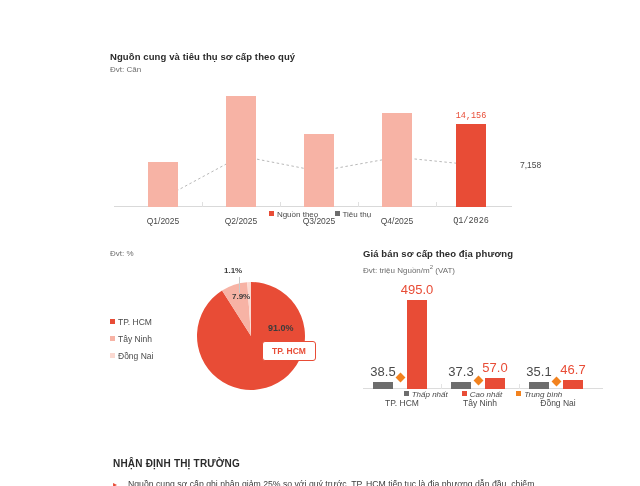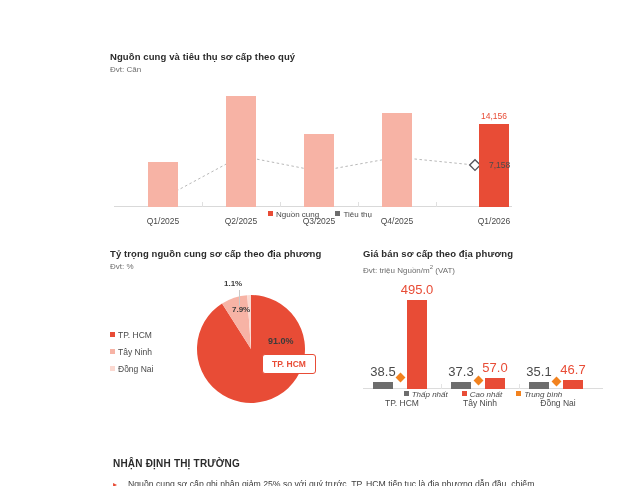"14,156" div.q-col { font-family: none -> Liberation Mono, monospace; left: 345px -> 322px }
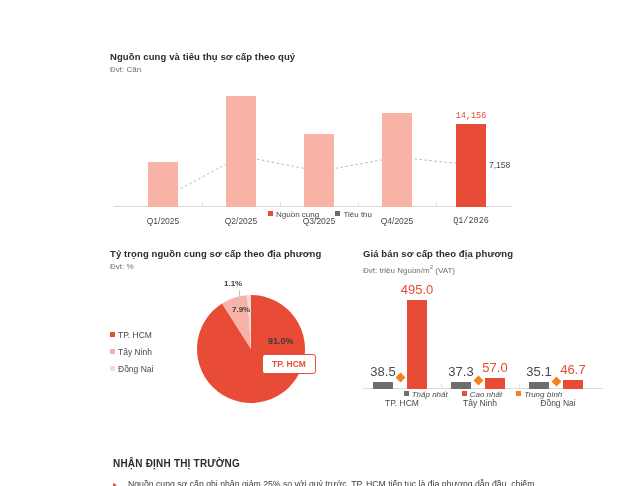"7,158" div.q-point-label { left: 379px -> 410px }
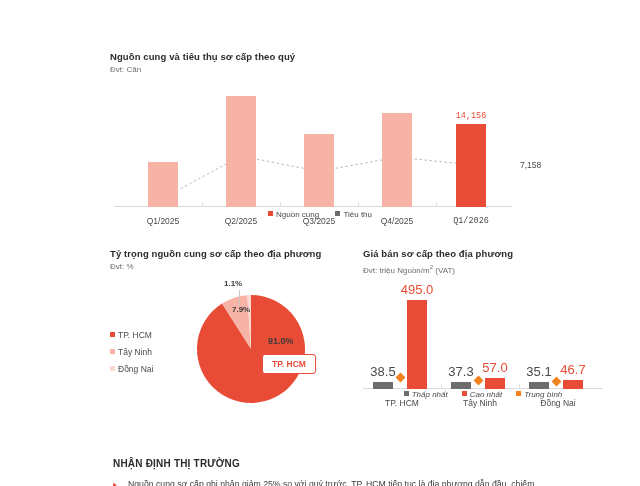"Nguồn cung" span { text: cung -> theo }
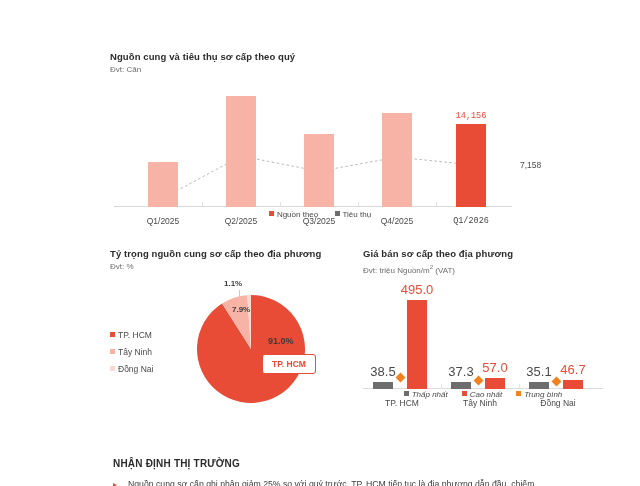"Tỷ trọng nguồn cung sơ" div.chart-title { html: <div>Tỷ trọng nguồn cung sơ cấp theo địa phương</div> -> none }
